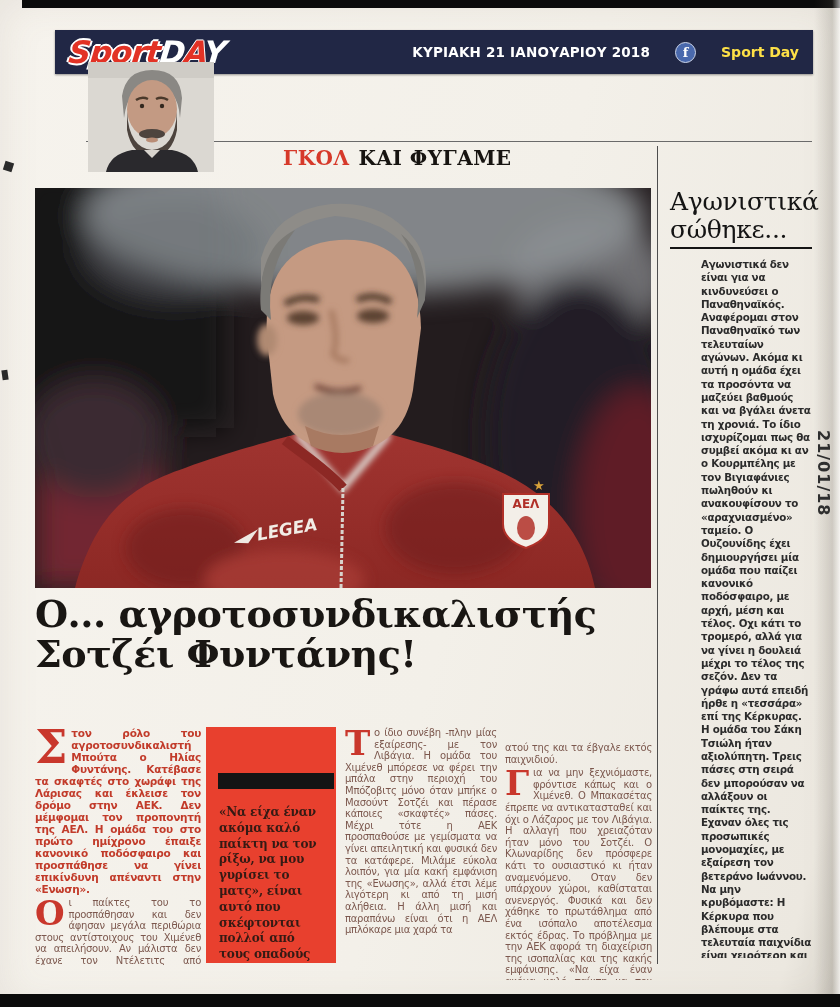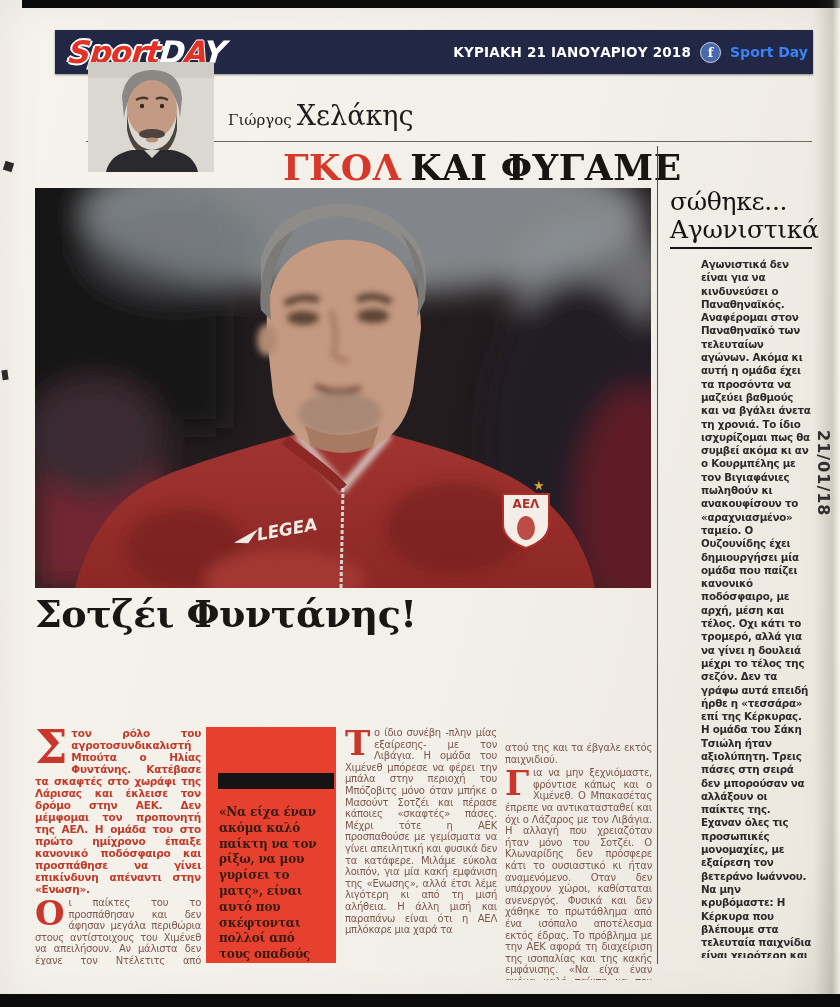"ΚΥΡΙΑΚΗ 21 ΙΑΝΟΥΑΡΙΟΥ 2018" .mast-right { gap: 9px -> 25px; right: 5px -> 14px }
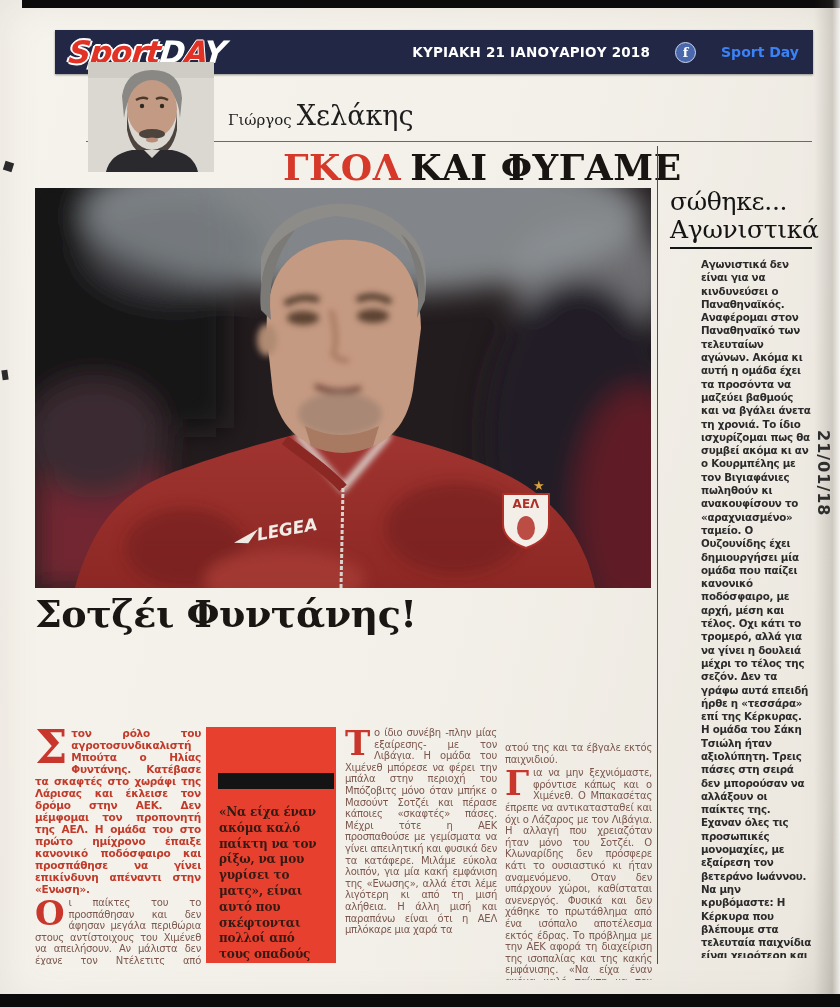"Sport Day" .fb-label { color: #3b82f6 -> #fde047 }
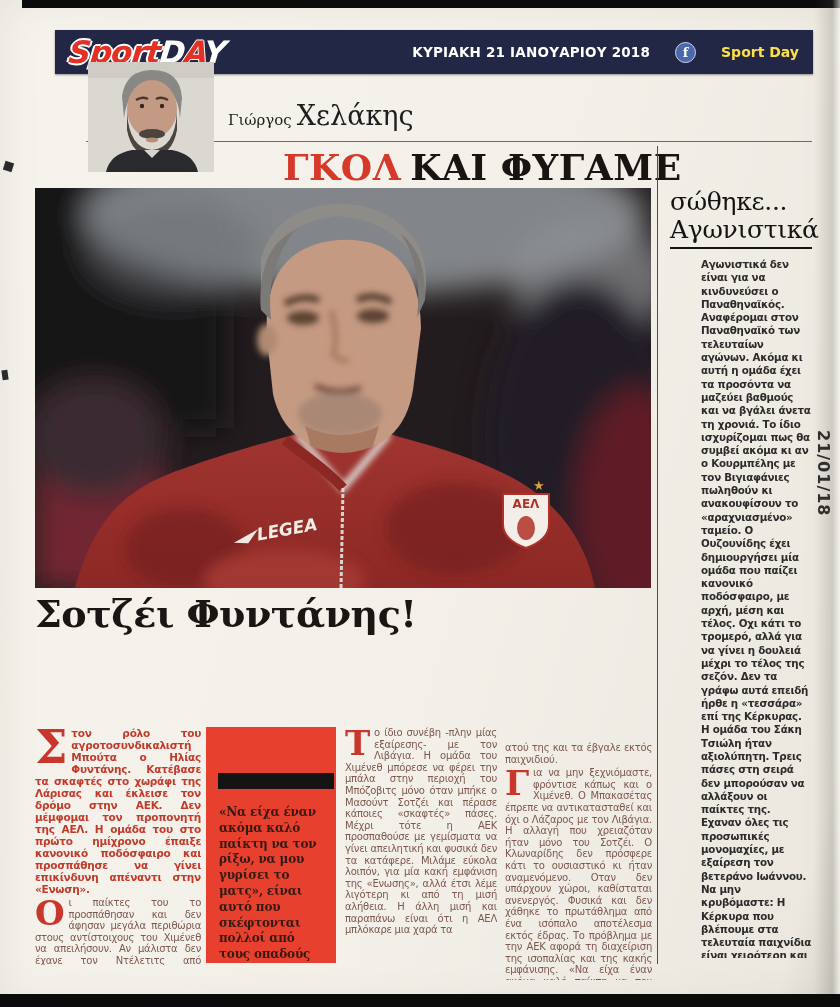"Γιώργος Χελάκης" div.byline { html: <div> <span>Γιώργος</span> <span>Χελάκης</span> </div> -> none }
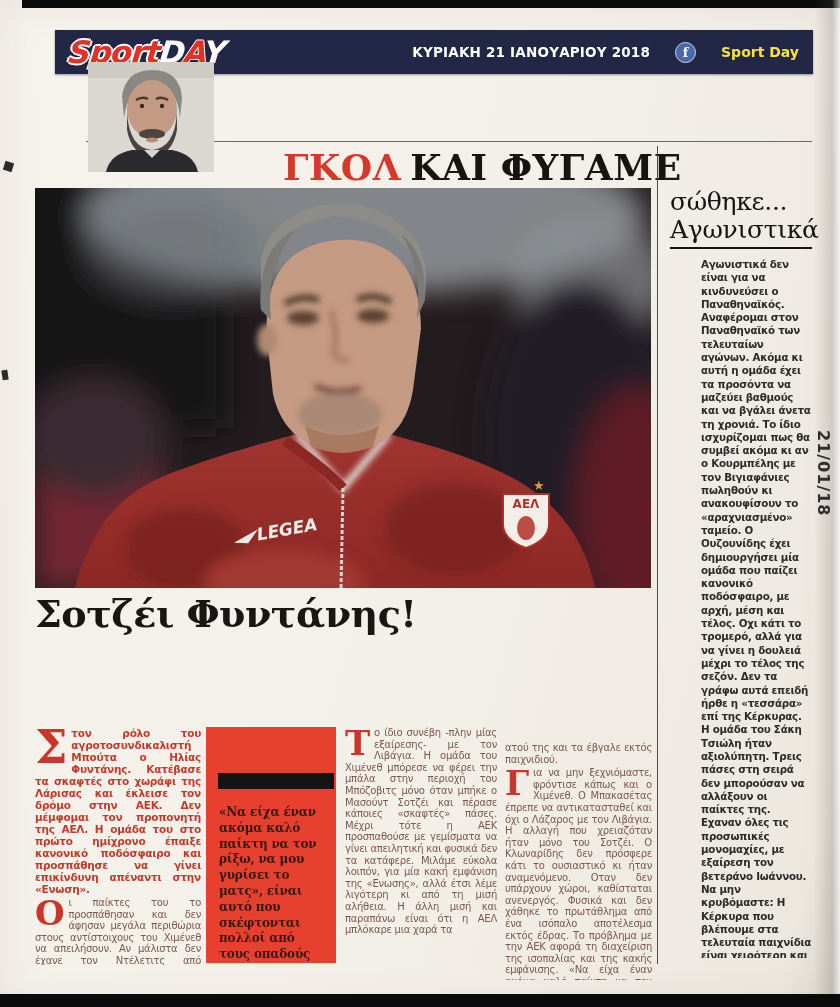"ΓΚΟΛ ΚΑΙ ΦΥΓΑΜΕ" .kicker { font-size: 36px -> 20px }
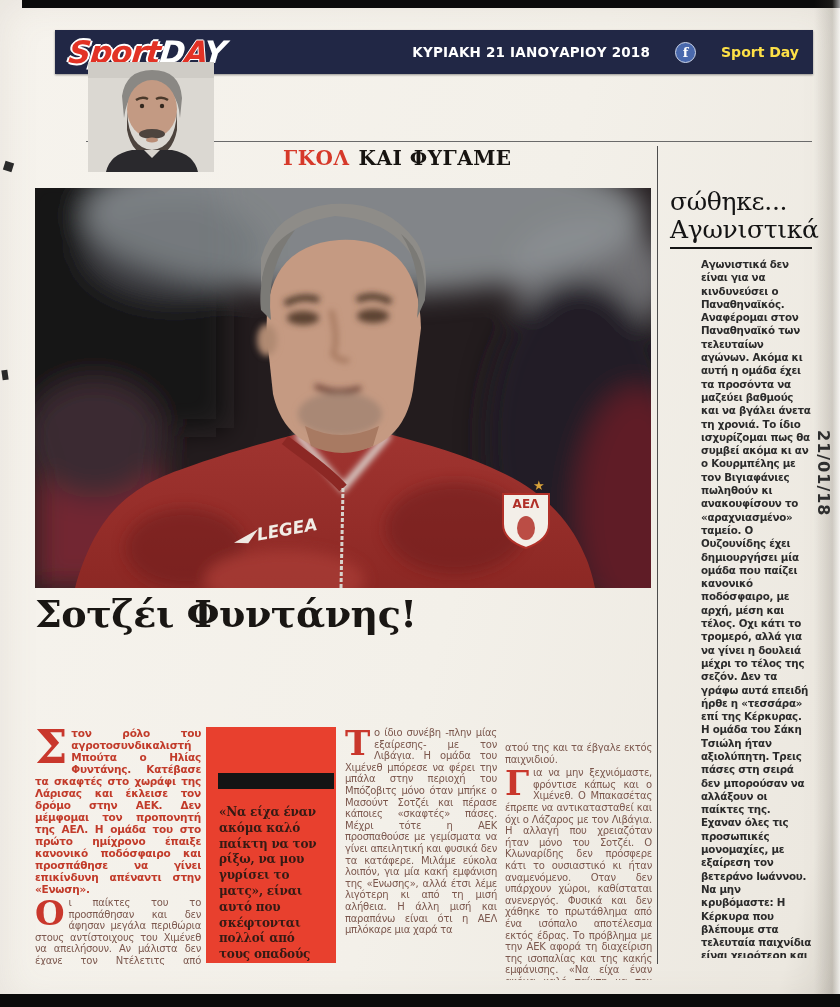"σώθηκε..." div { order: before "Αγωνιστικά" -> after "Αγωνιστικά" }
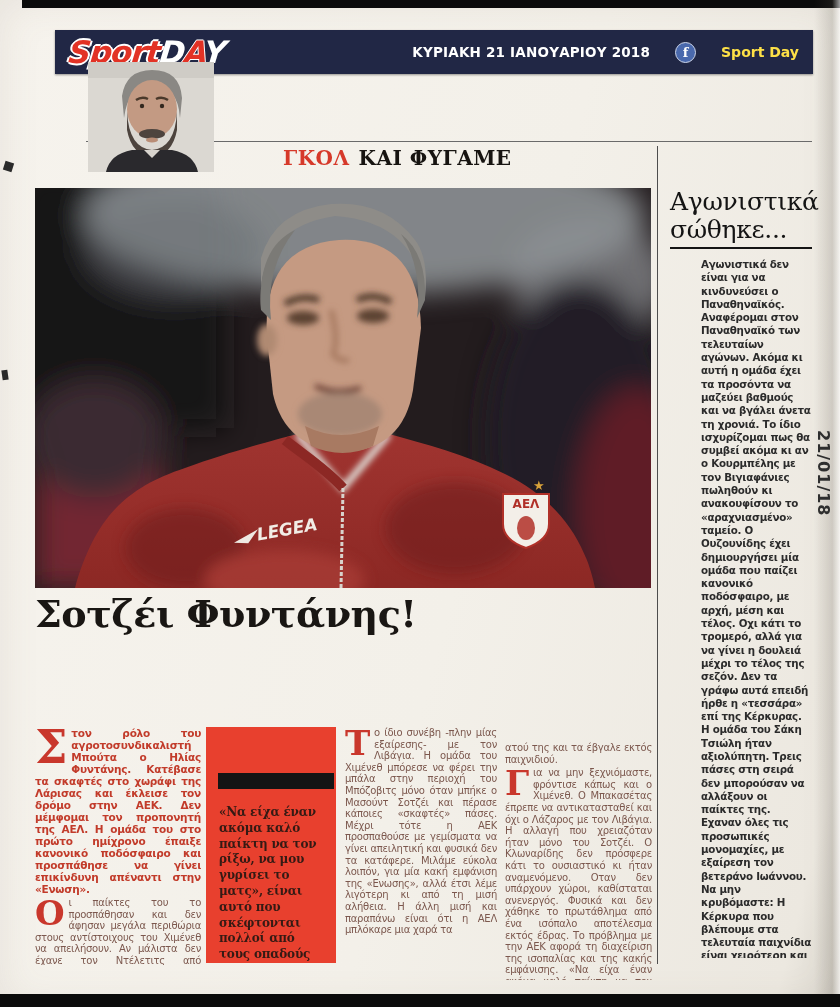"Ο... αγροτοσυνδικαλιστής" div { html: none -> <div>Ο... αγροτοσυνδικαλιστής</div> }
